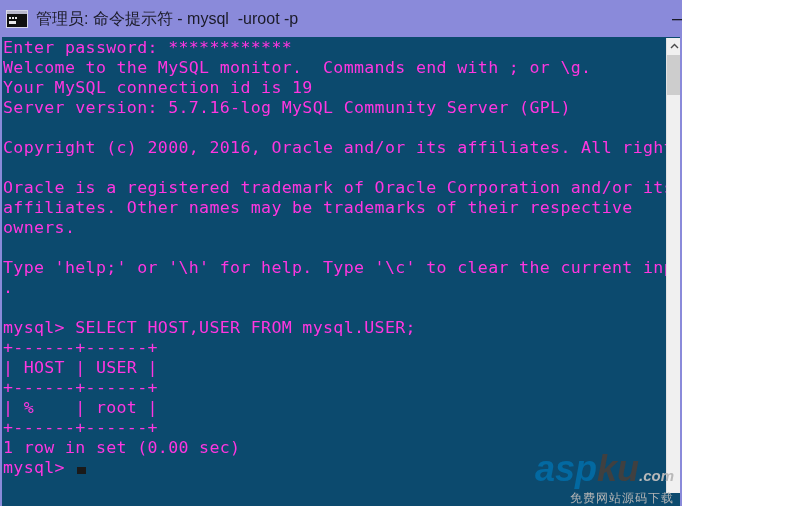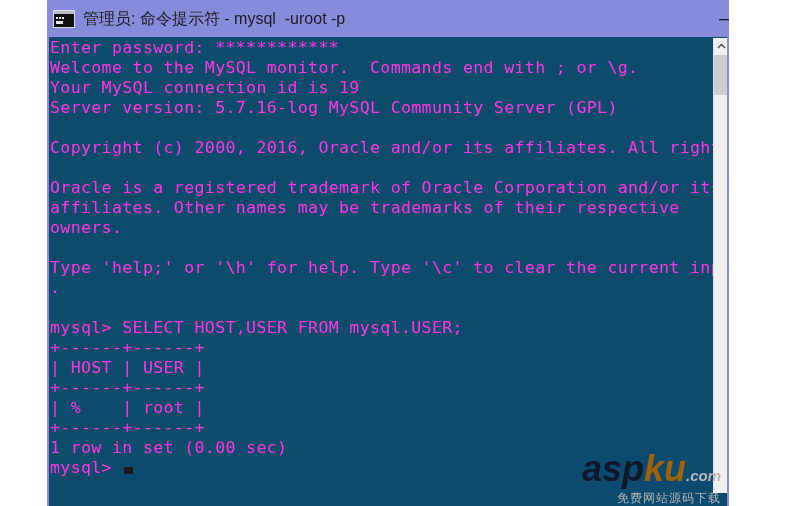"管理员: 命令提示符 - mysql -uroot" .window { margin-left: 47px -> none }
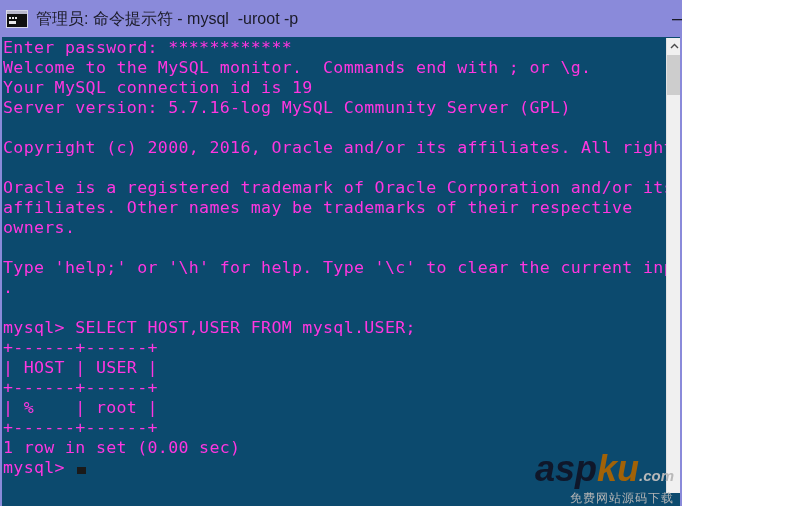"asp" .wm-asp { color: #0f172a -> #0369a1 }
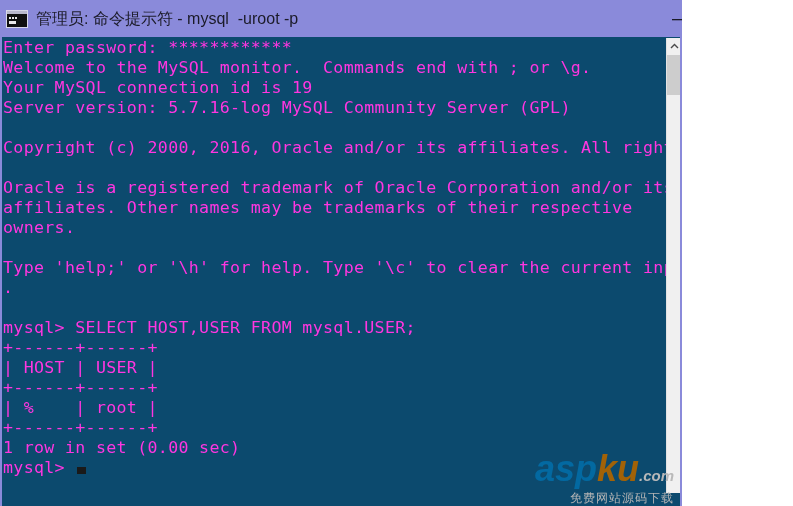"ku" .wm-ku { color: #a16207 -> #404040 }
